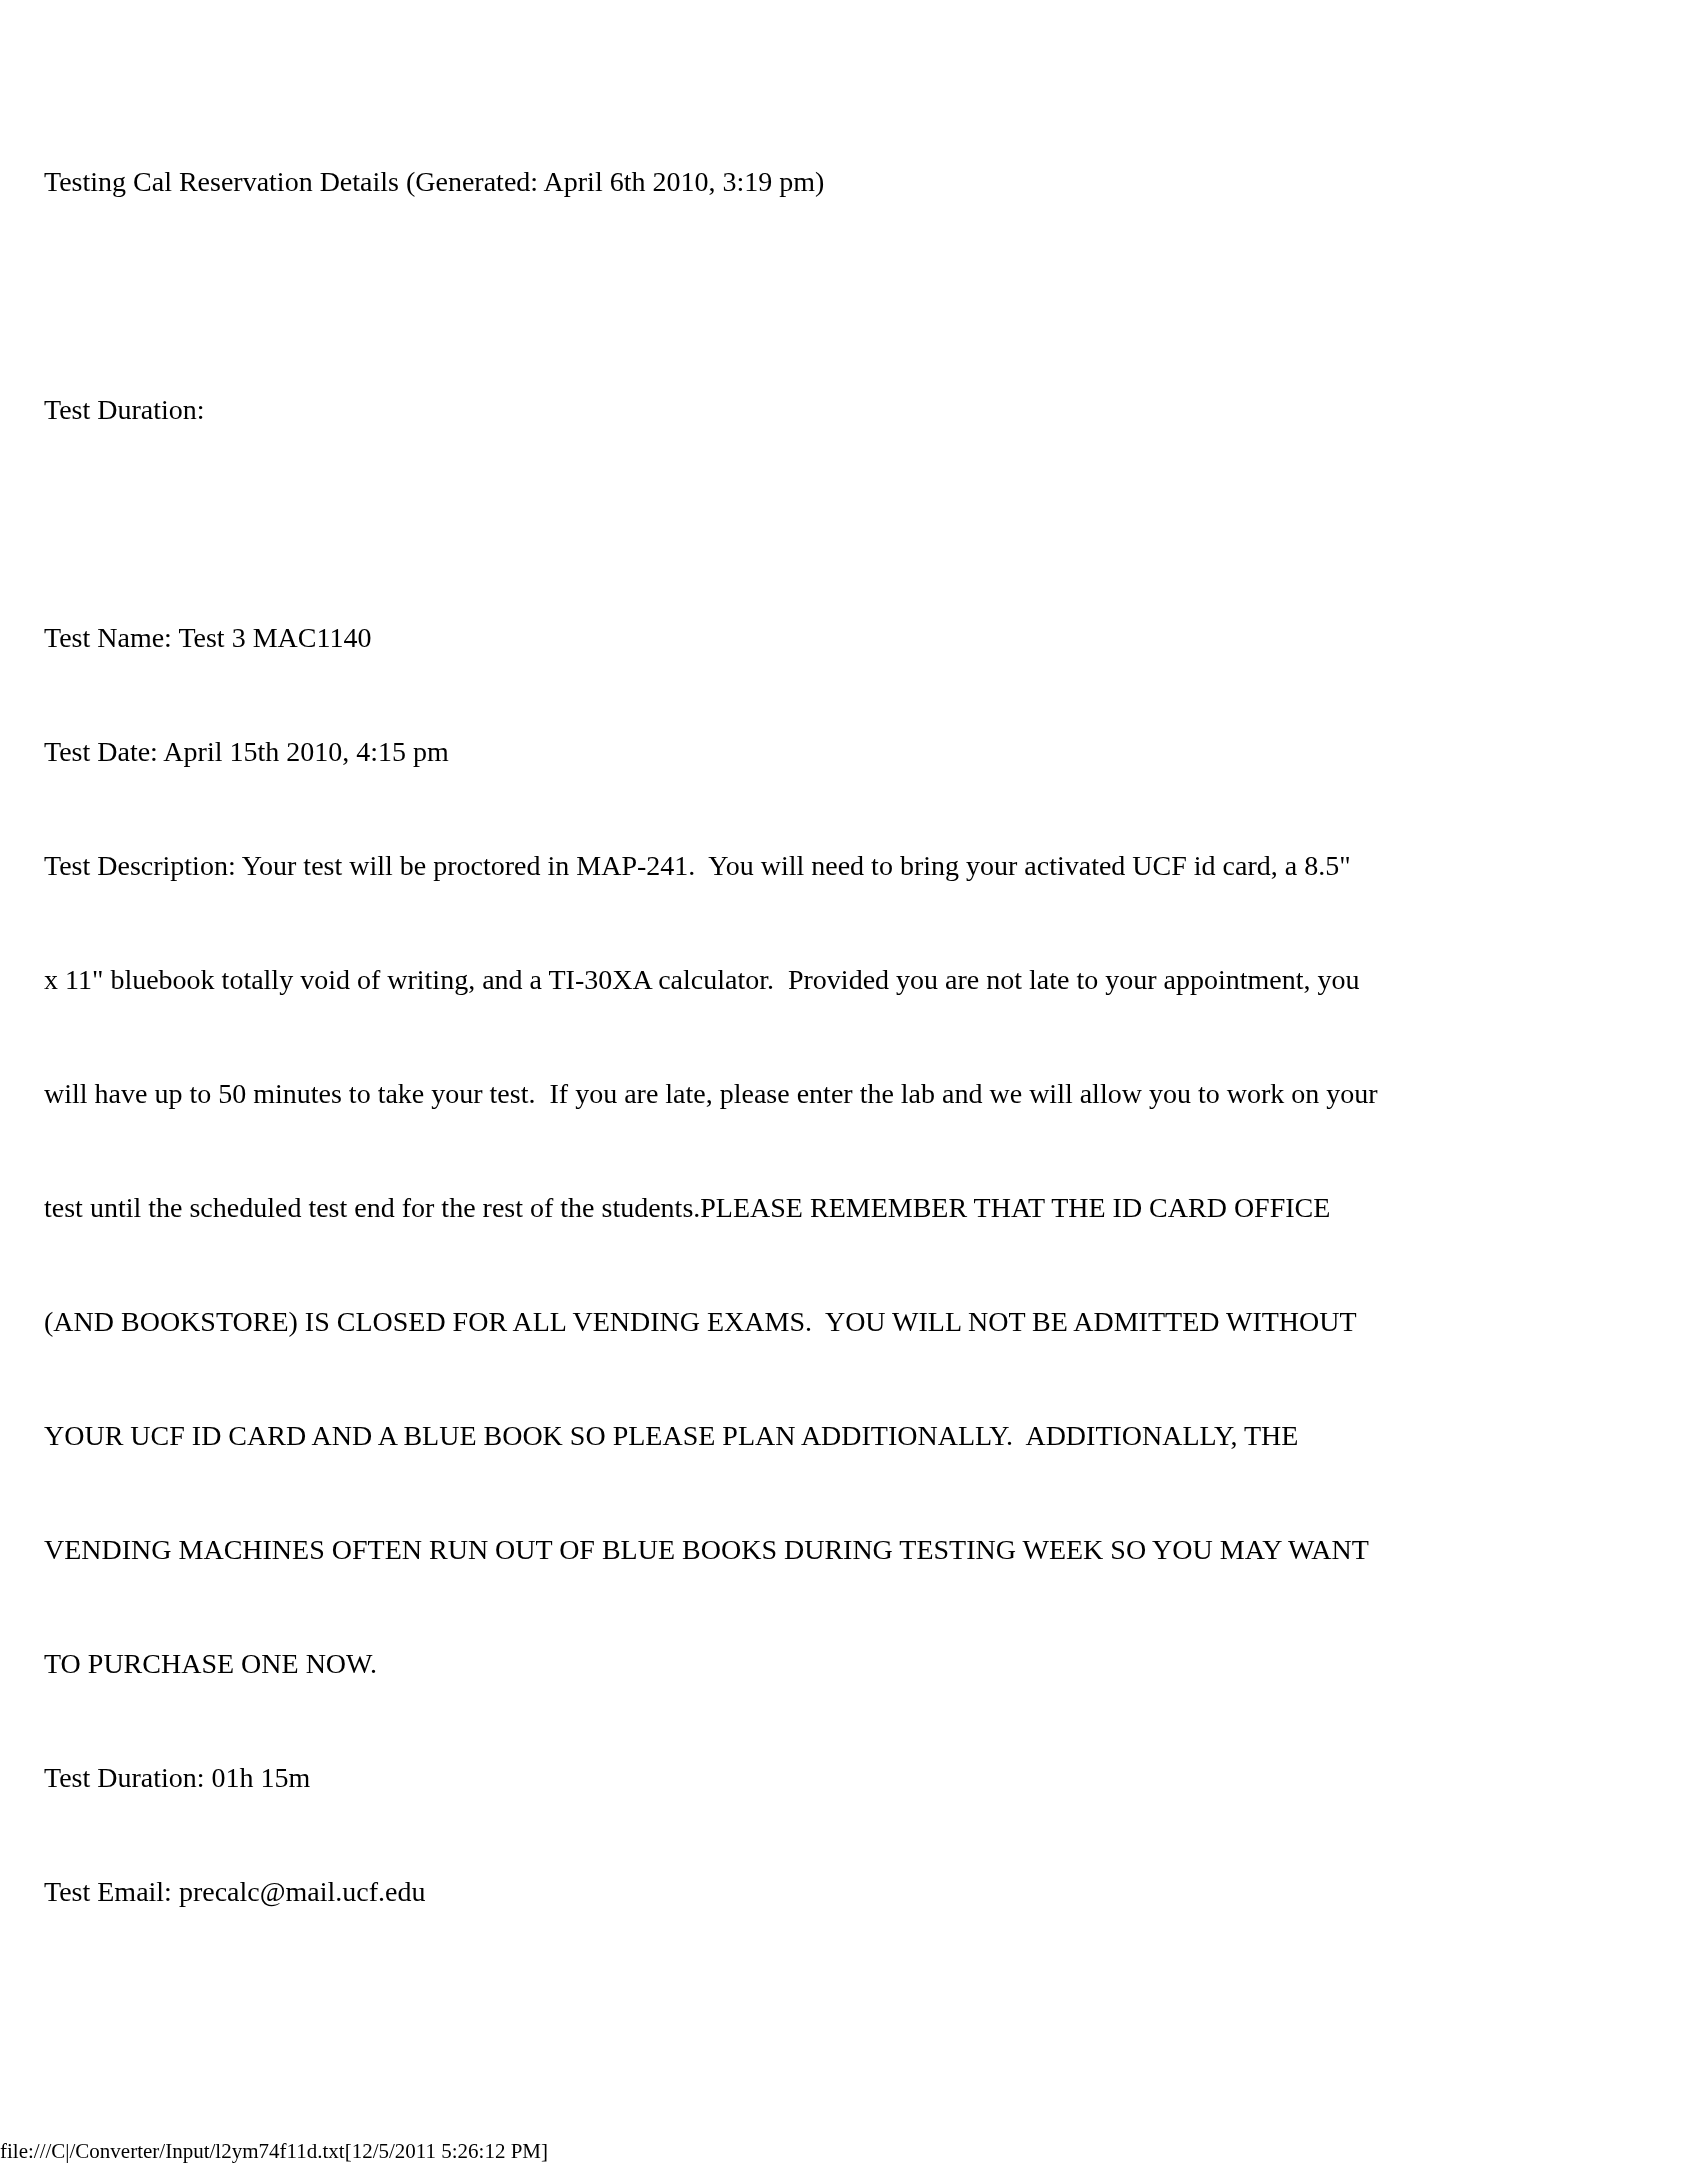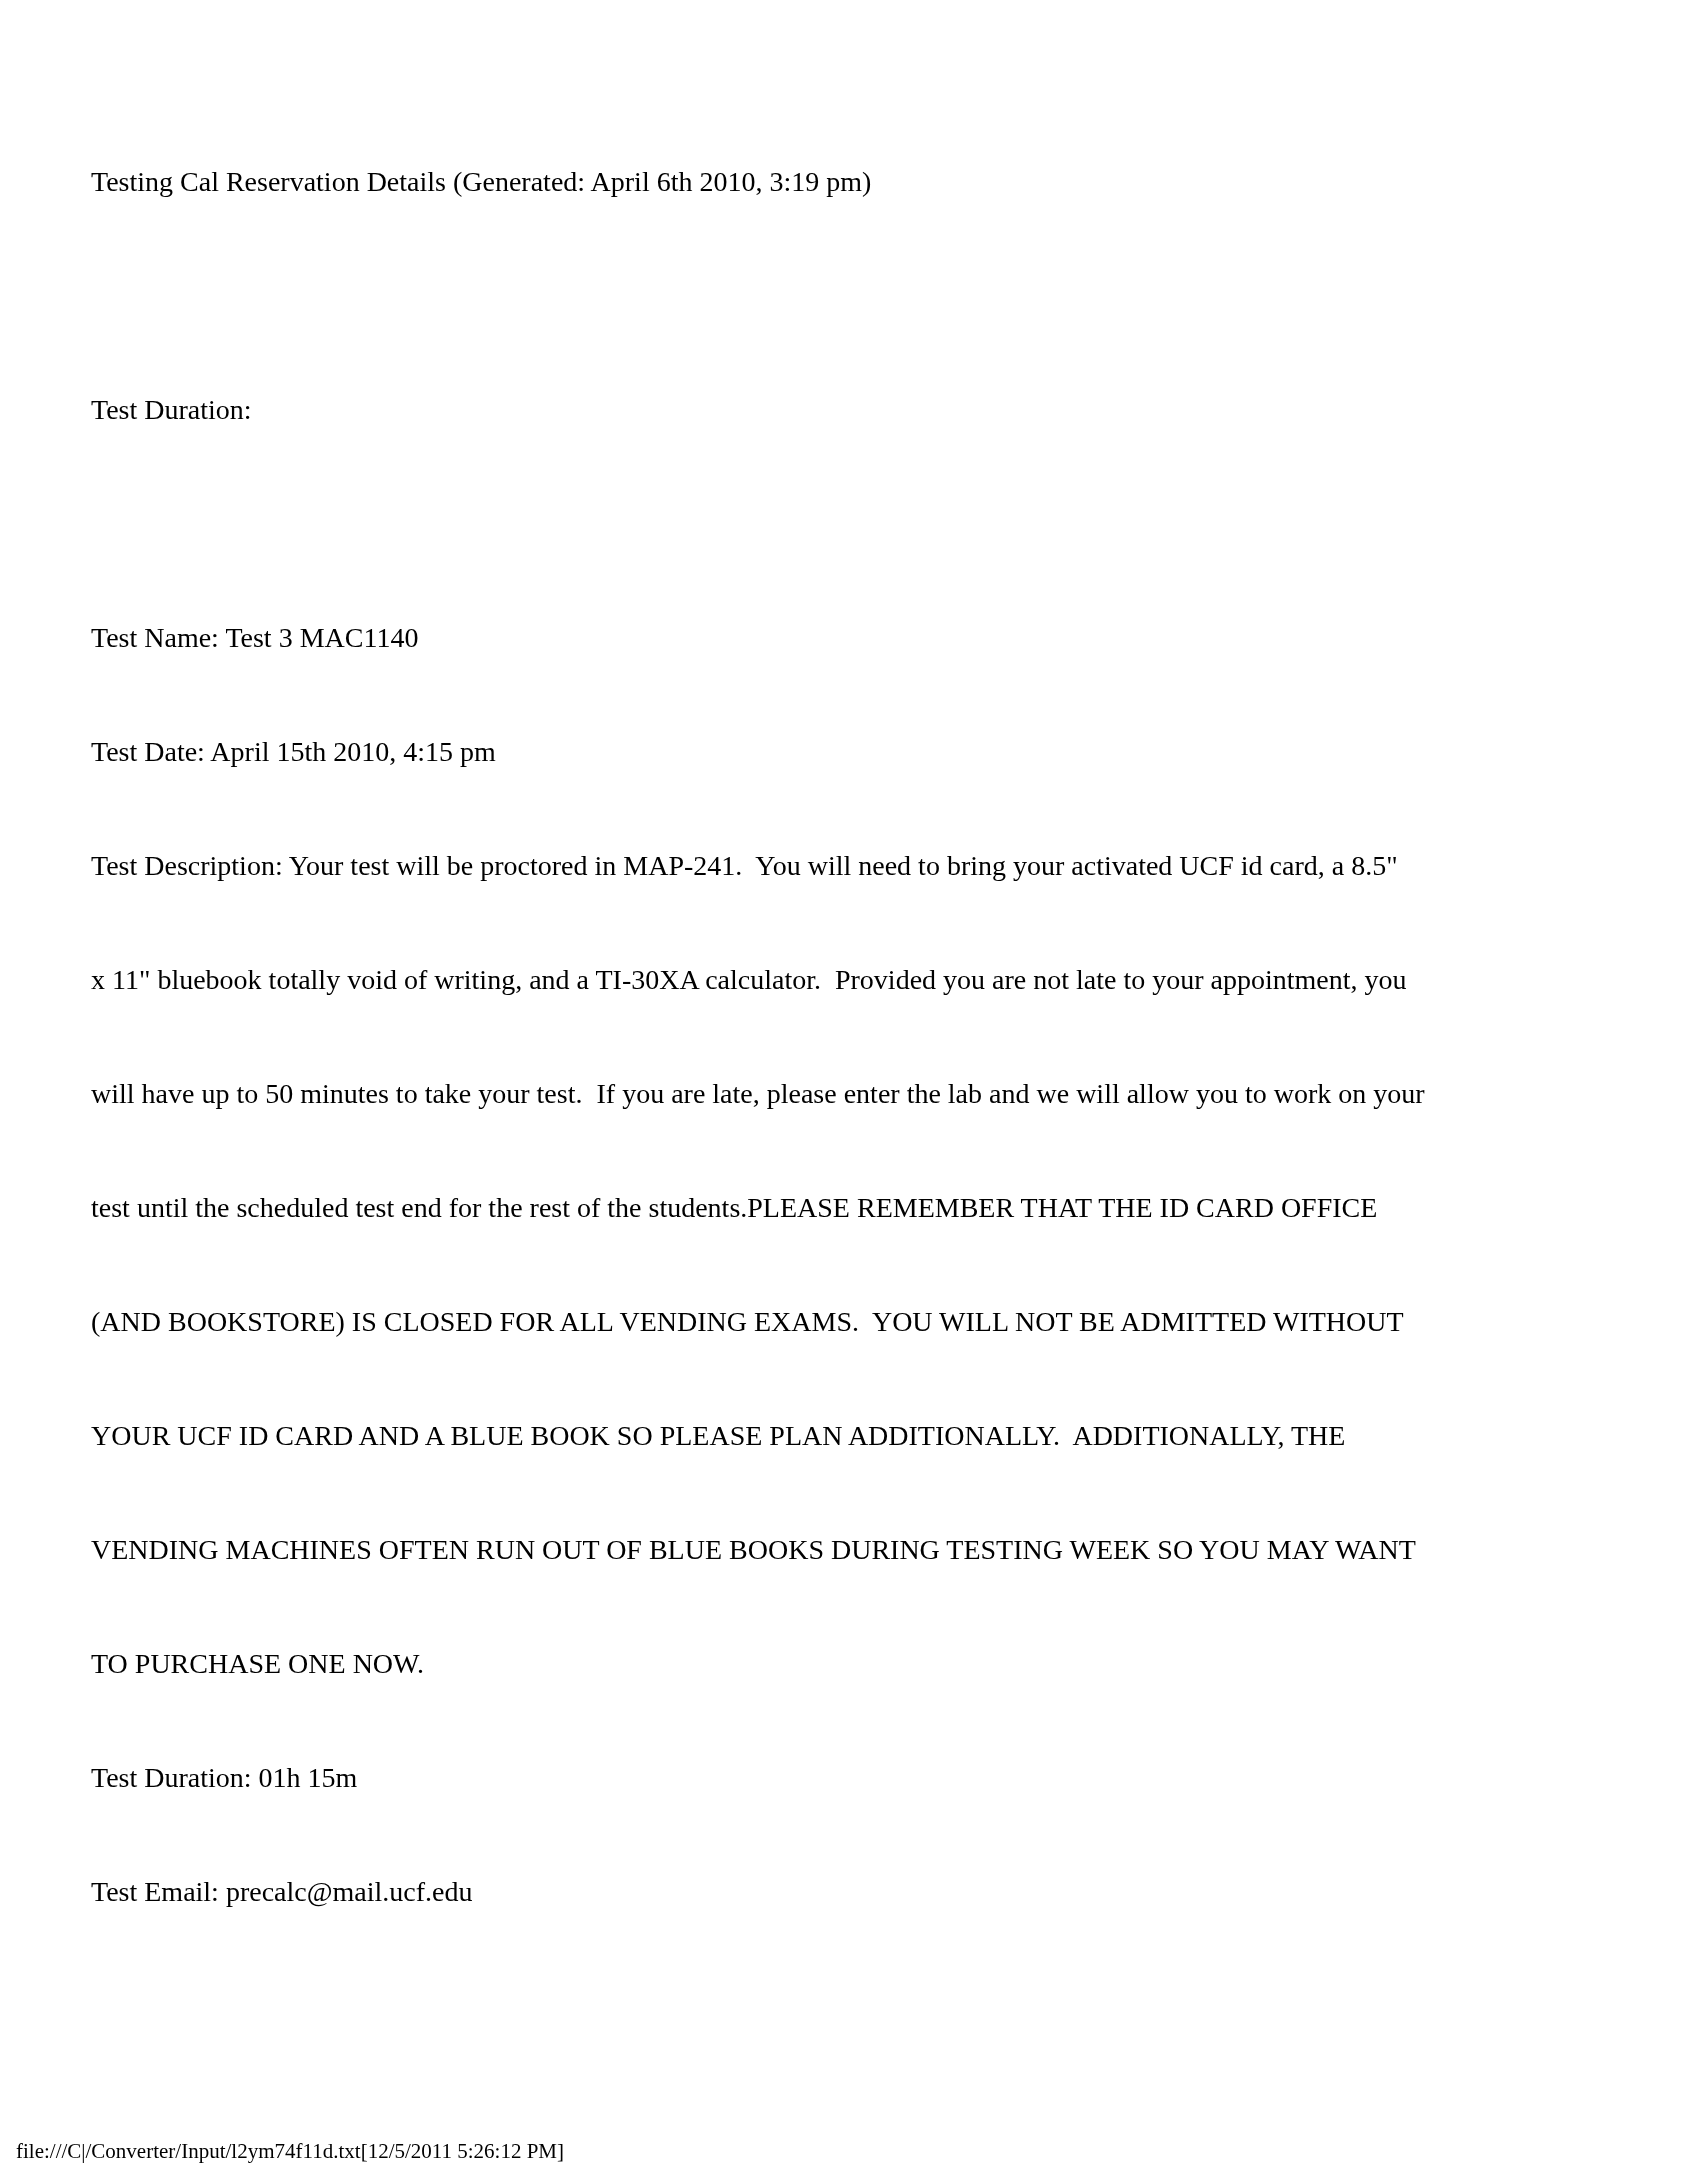"Testing Cal Reservation Details" .line { margin-left: 47px -> none }
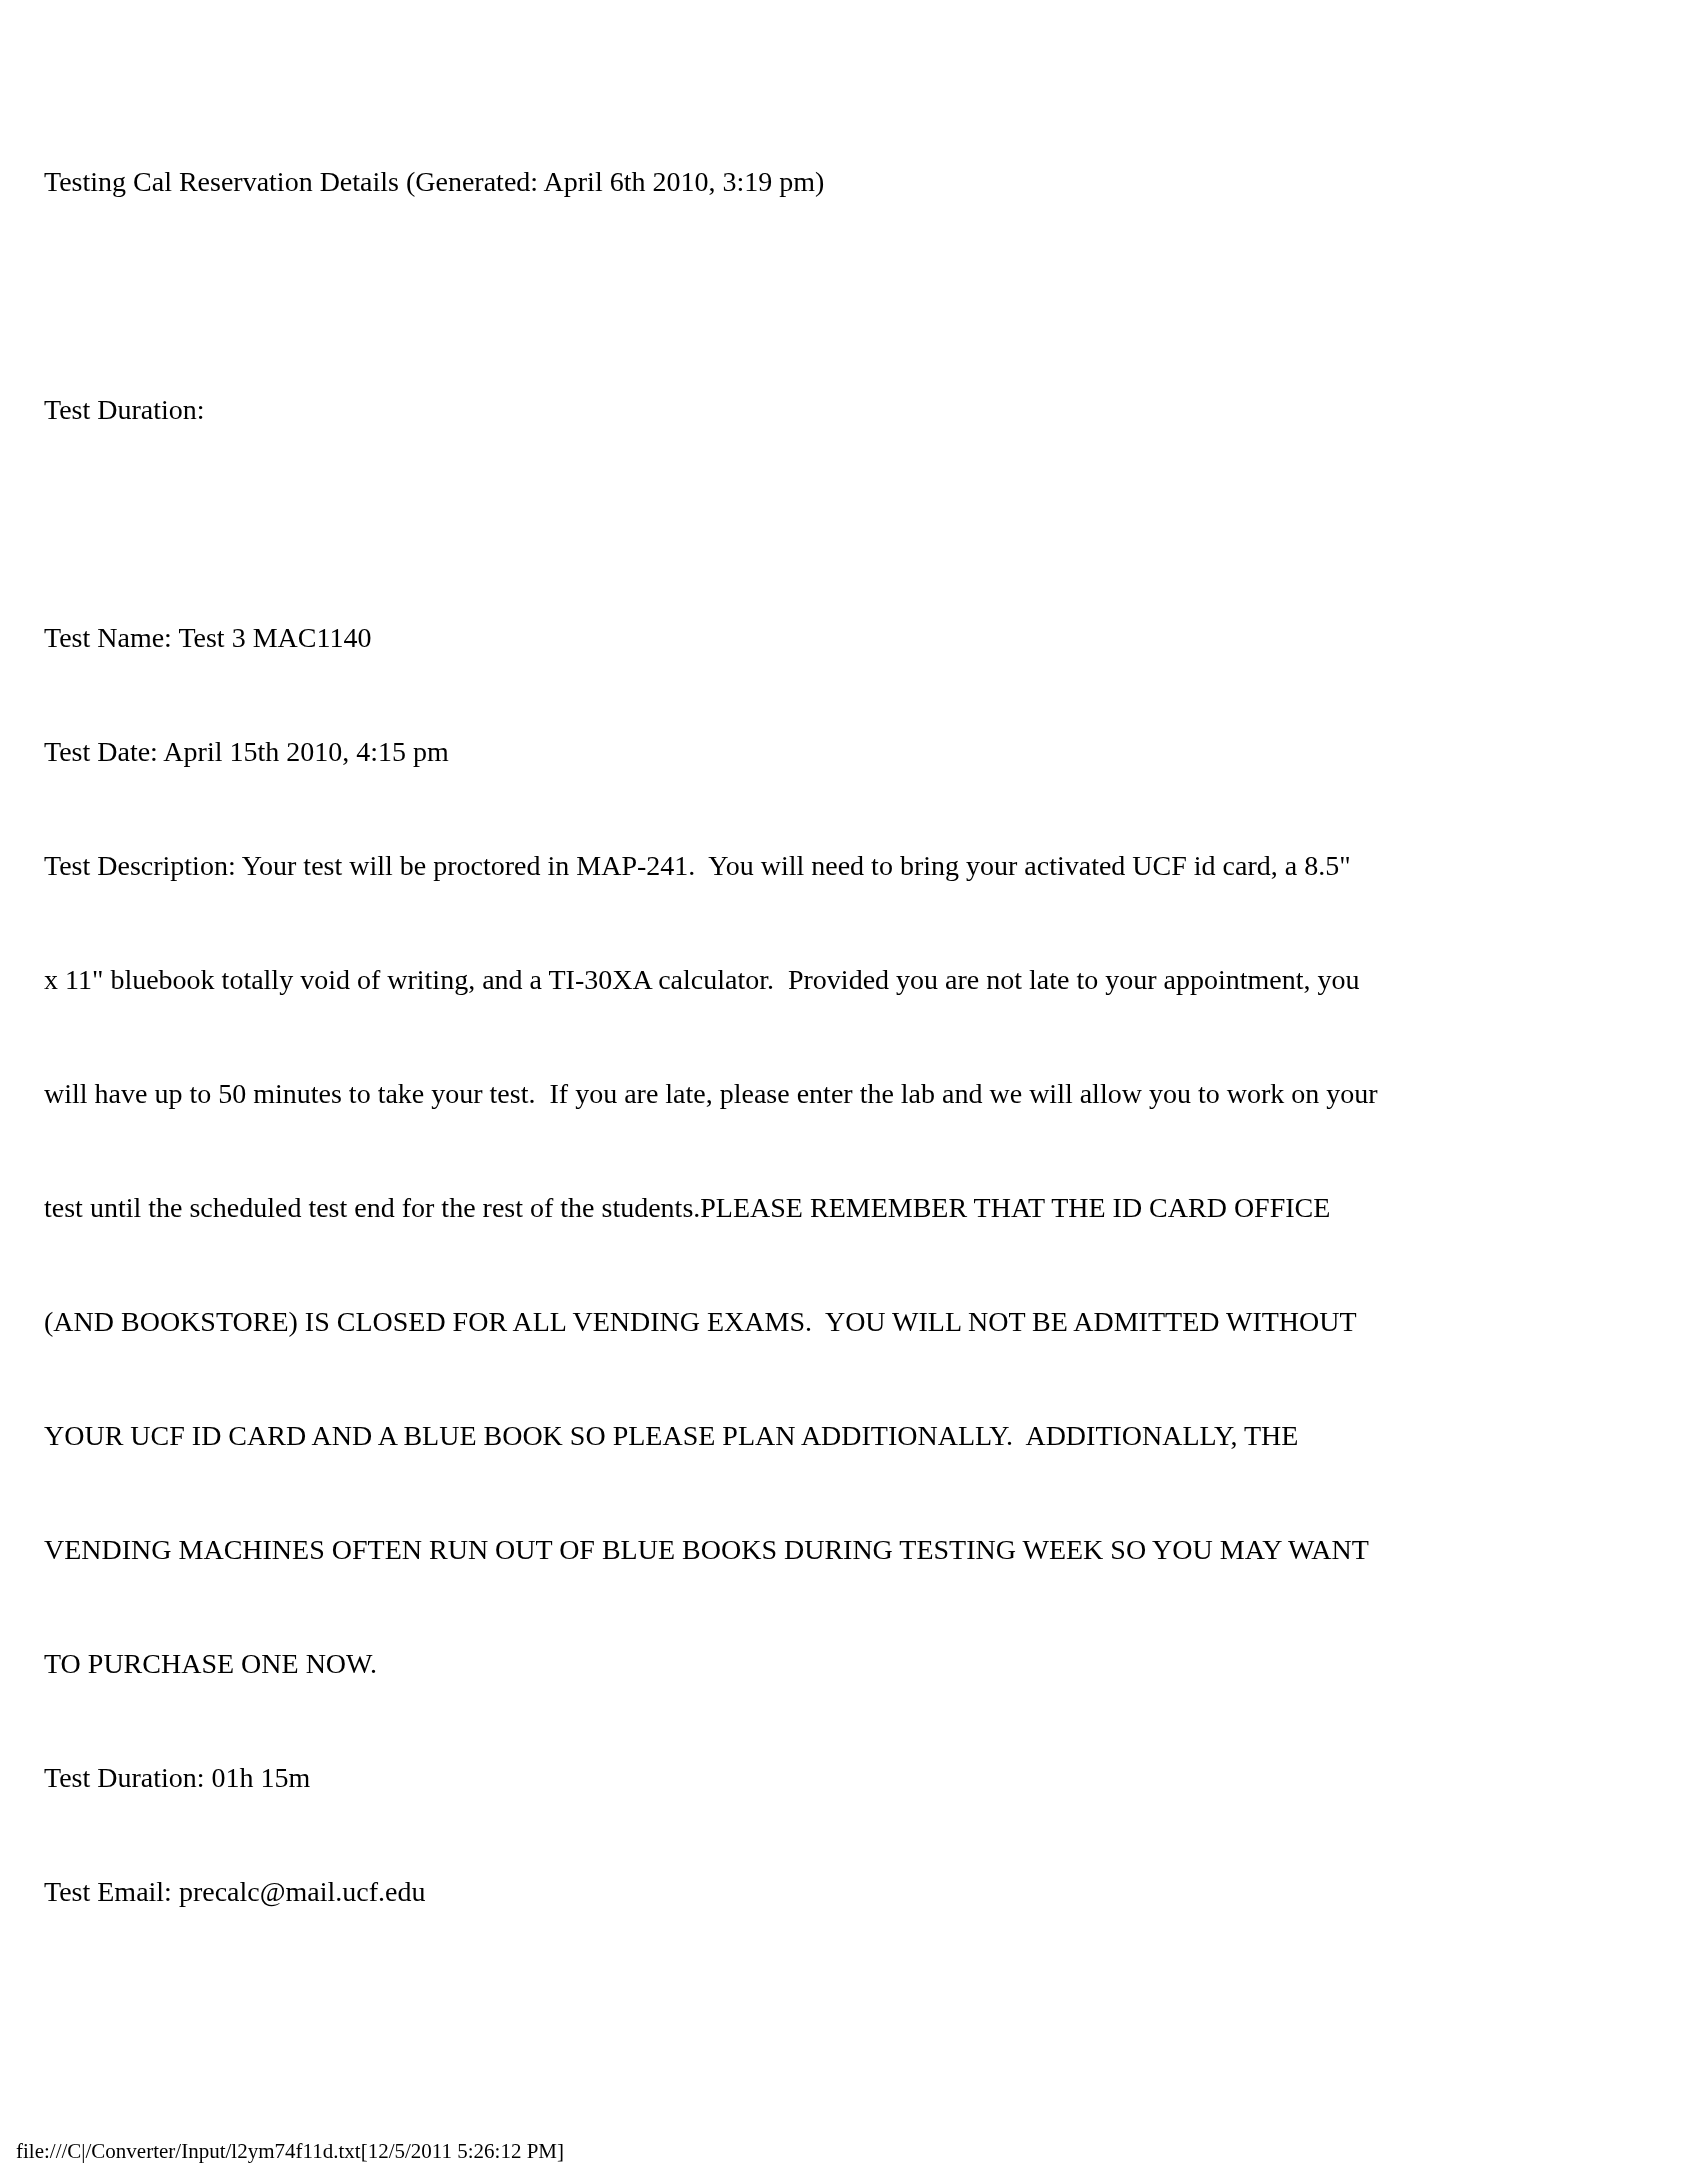"file:///C|/Converter/Input/l2ym74f11d.tx" .footer { left: 16px -> 0 }
